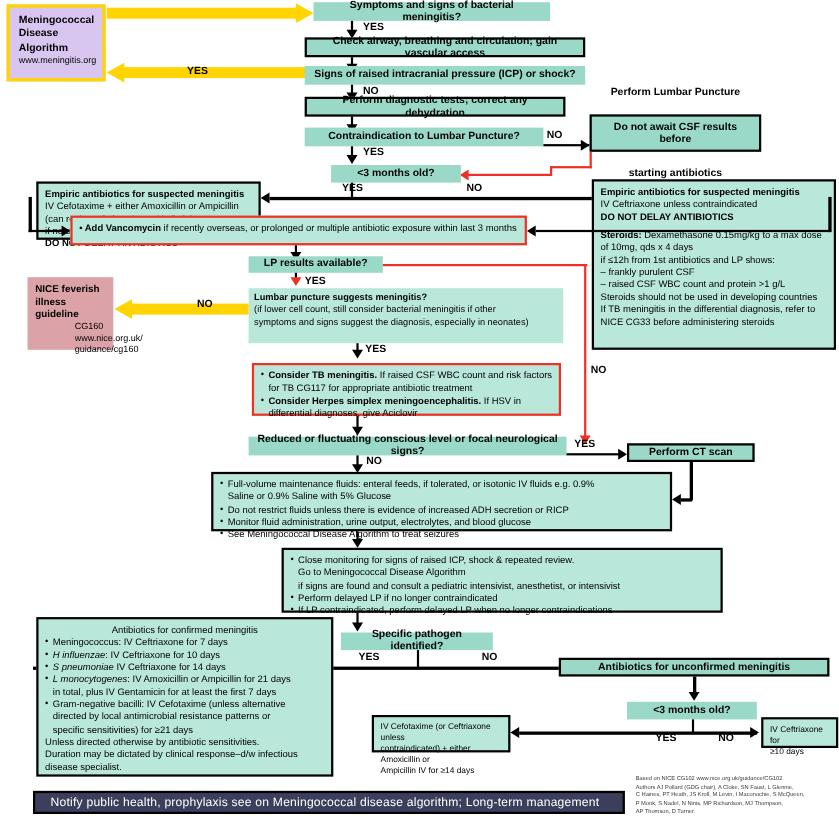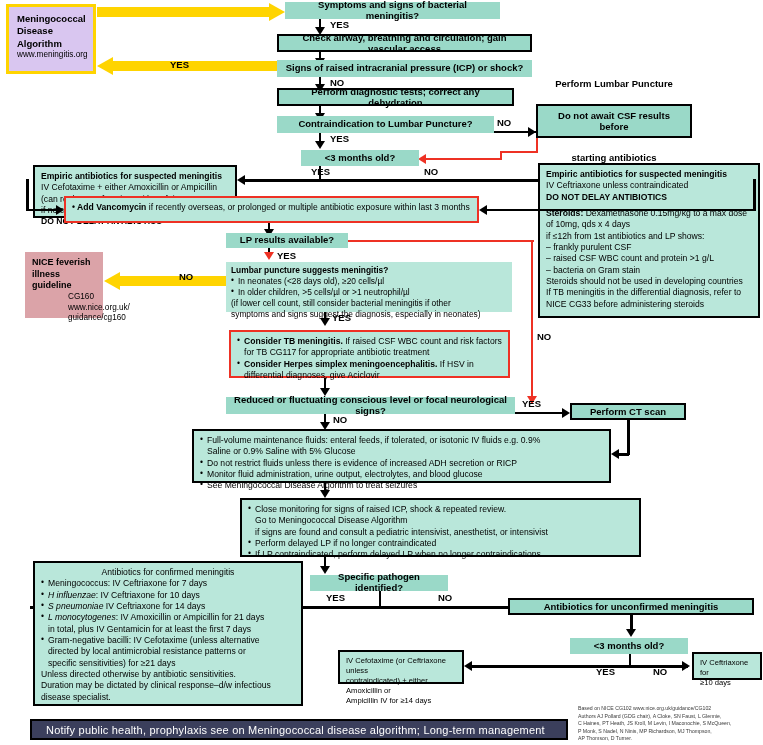"– bacteria on Gram stain" div { html: <div>– bacteria on Gram stain</div> -> none }
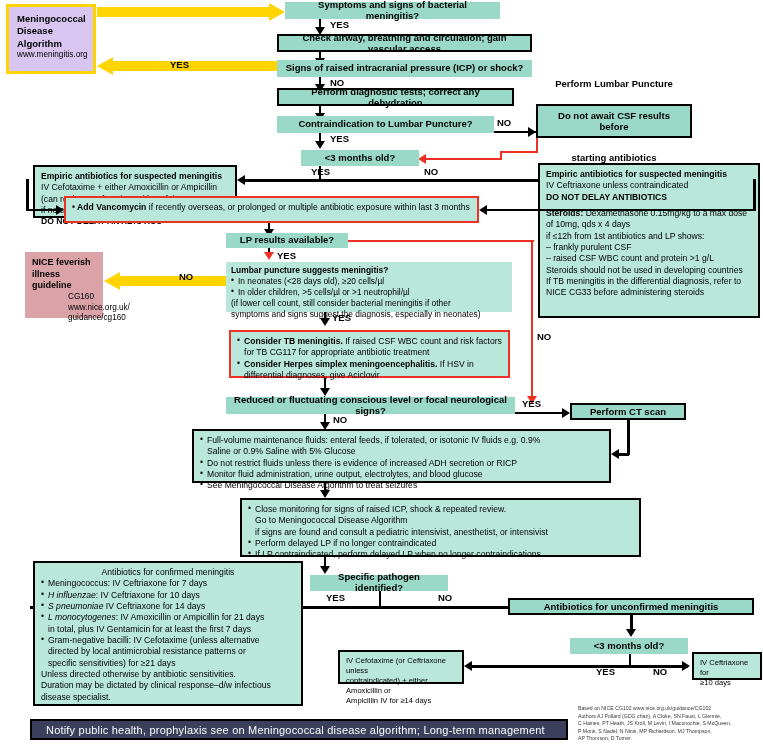"In neonates (<28 days old)," ul { html: <ul> <li>In neonates (&lt;28 days old), ≥20 cells/µl</li> <li>In older children, &gt;5 cells/µl or &gt;1 neutrophil/µl</li> </ul> -> none }
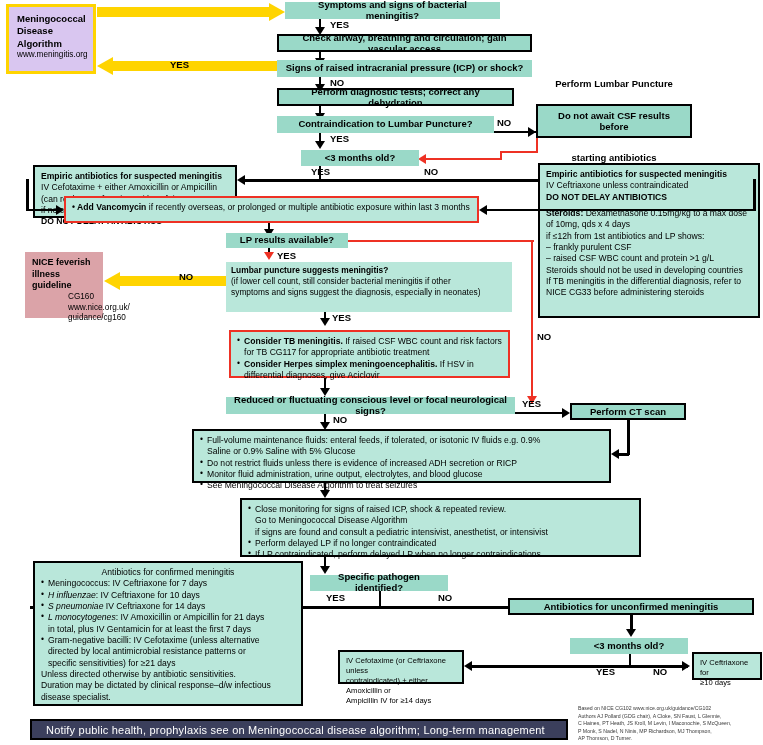"Close monitoring for signs of" div.node { left: 240px -> 256px }
